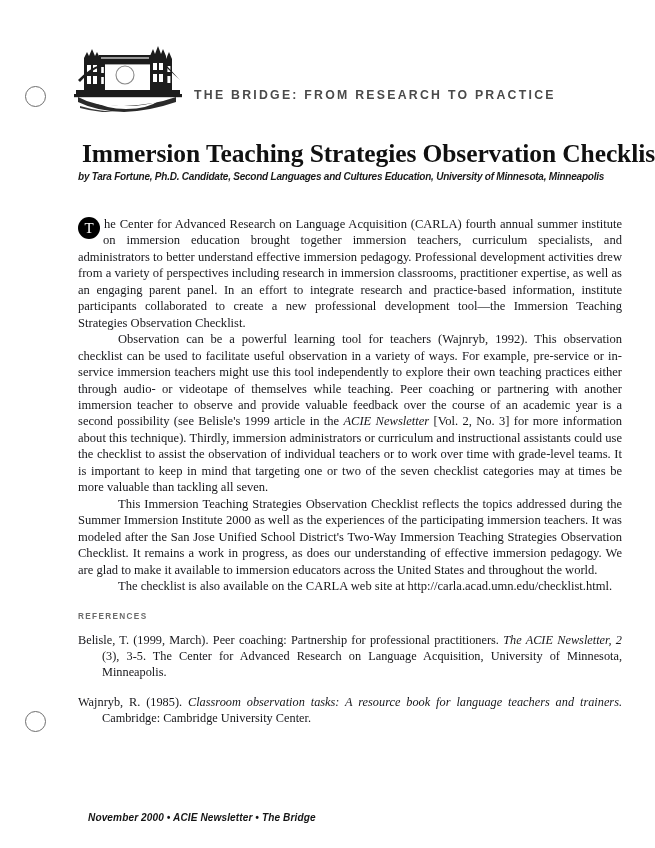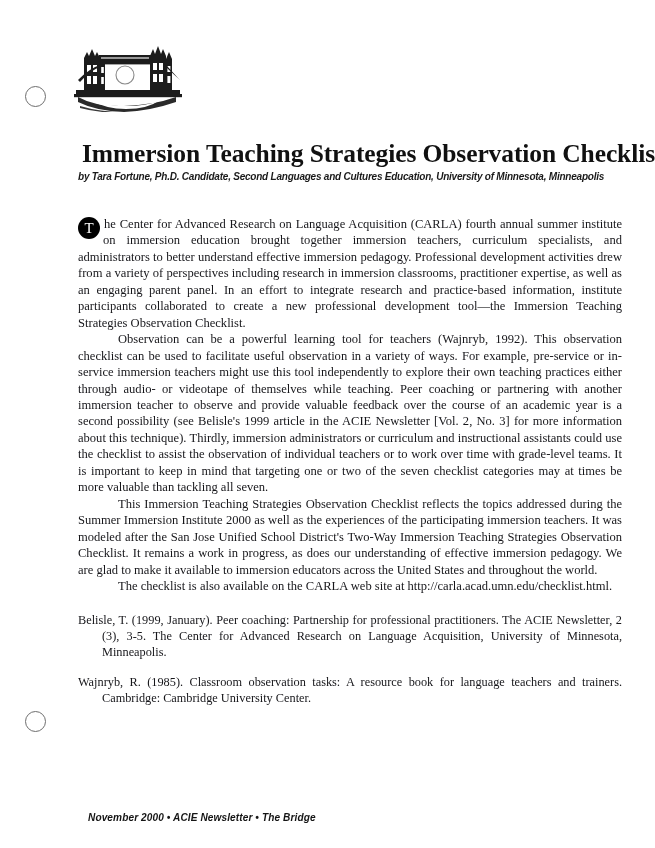"THE BRIDGE: FROM RESEARCH TO" div { html: none -> <div>THE BRIDGE: FROM RESEARCH TO PRACTICE</div> }
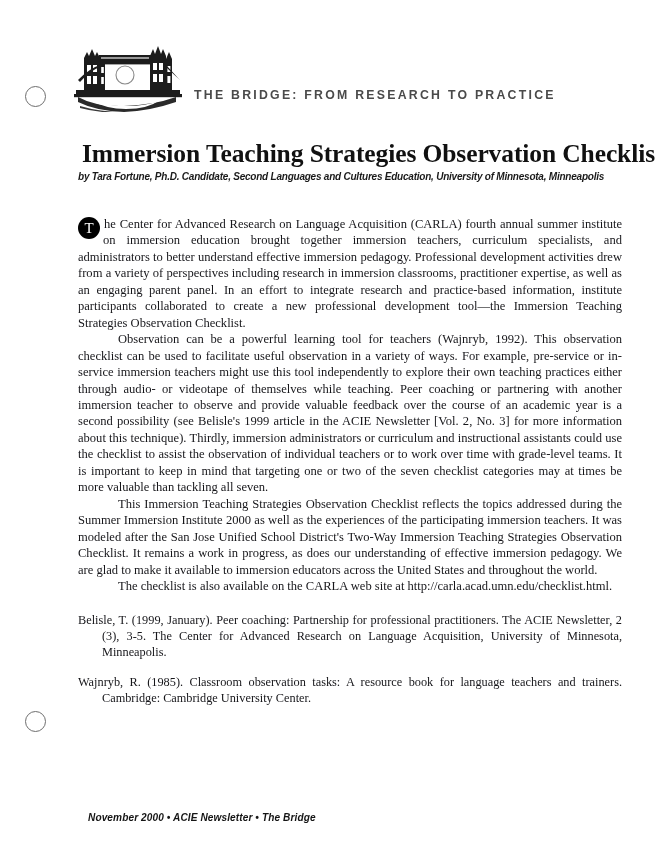"ACIE Newsletter" .ital { font-style: none -> italic }
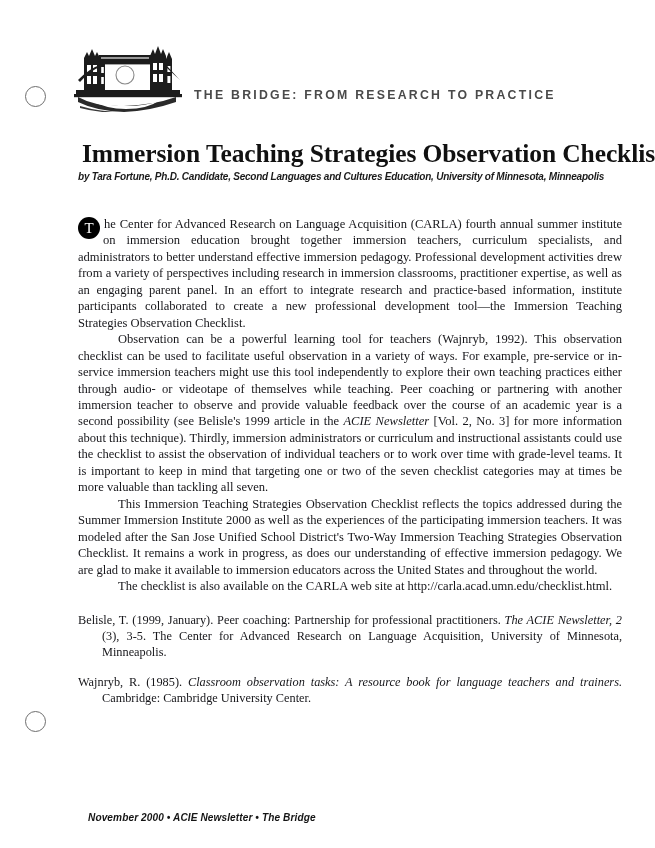"REFERENCES" div { html: none -> <div>REFERENCES</div> }
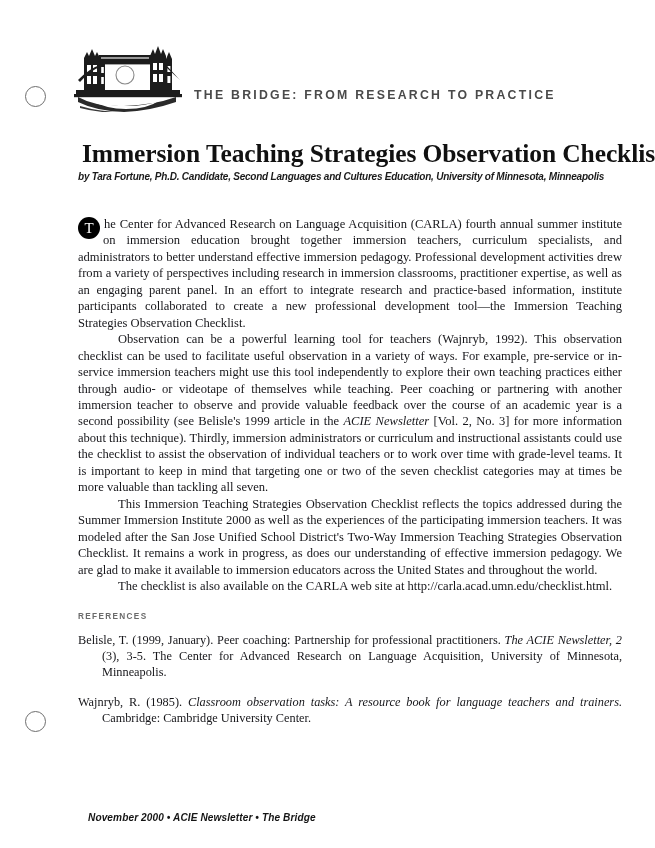"Belisle, T. (1999, January). Peer" span { text: January -> March }
